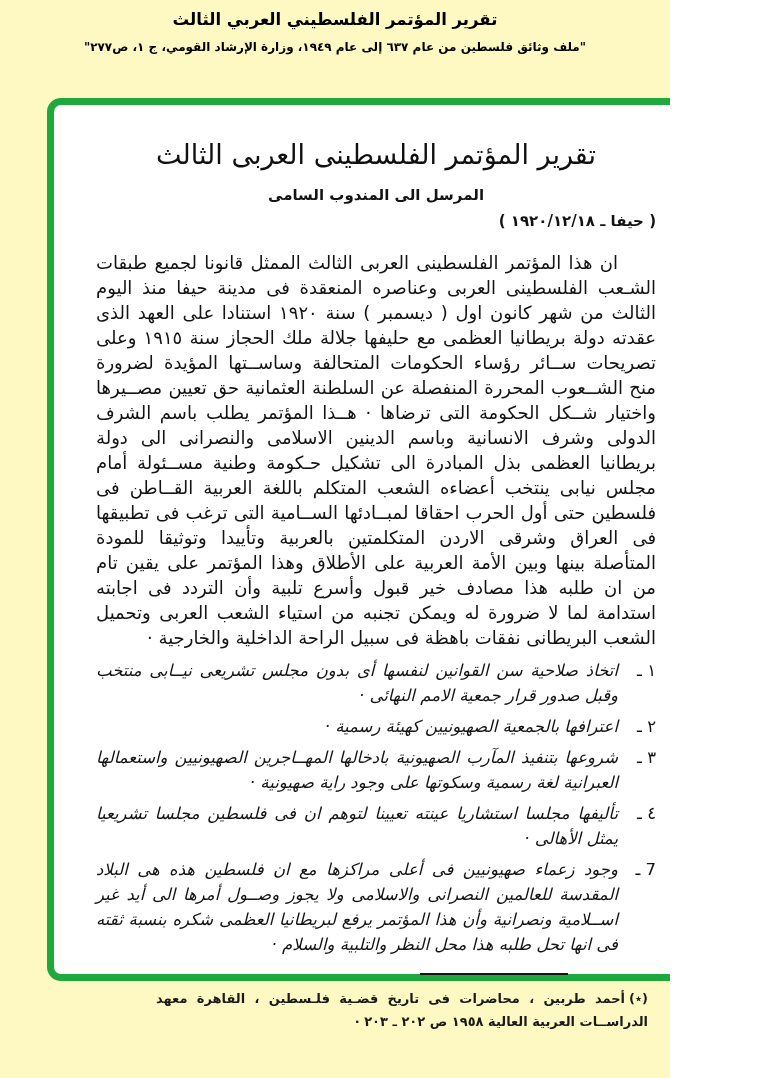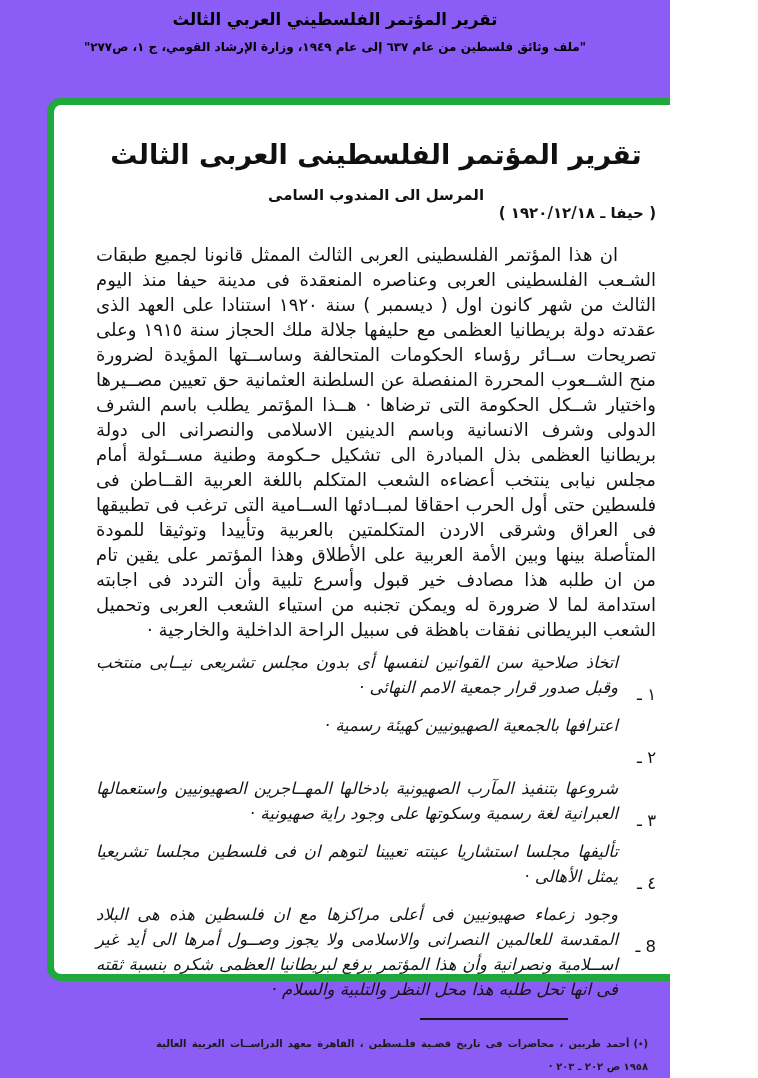"تقرير المؤتمر الفلسطيني العربي الثالث" .page { background: #8b5cf6 -> #fef9c3 }
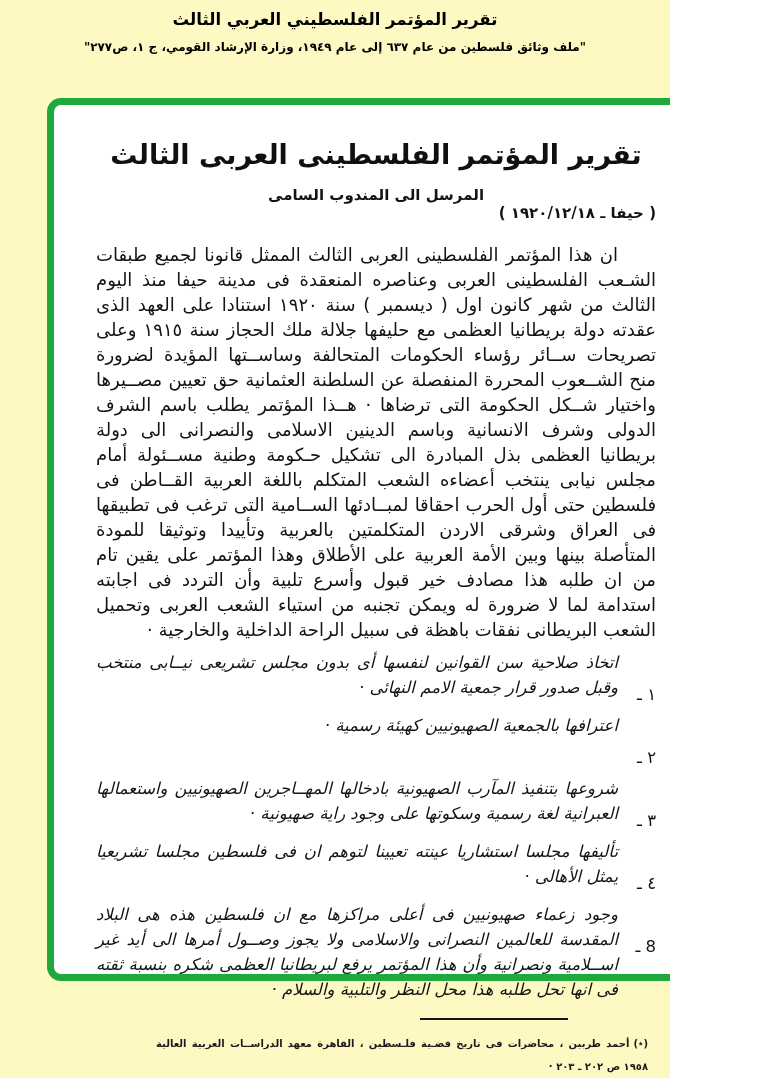"تقرير المؤتمر الفلسطينى العربى الثالث" .doc-title { font-weight: bold -> normal }
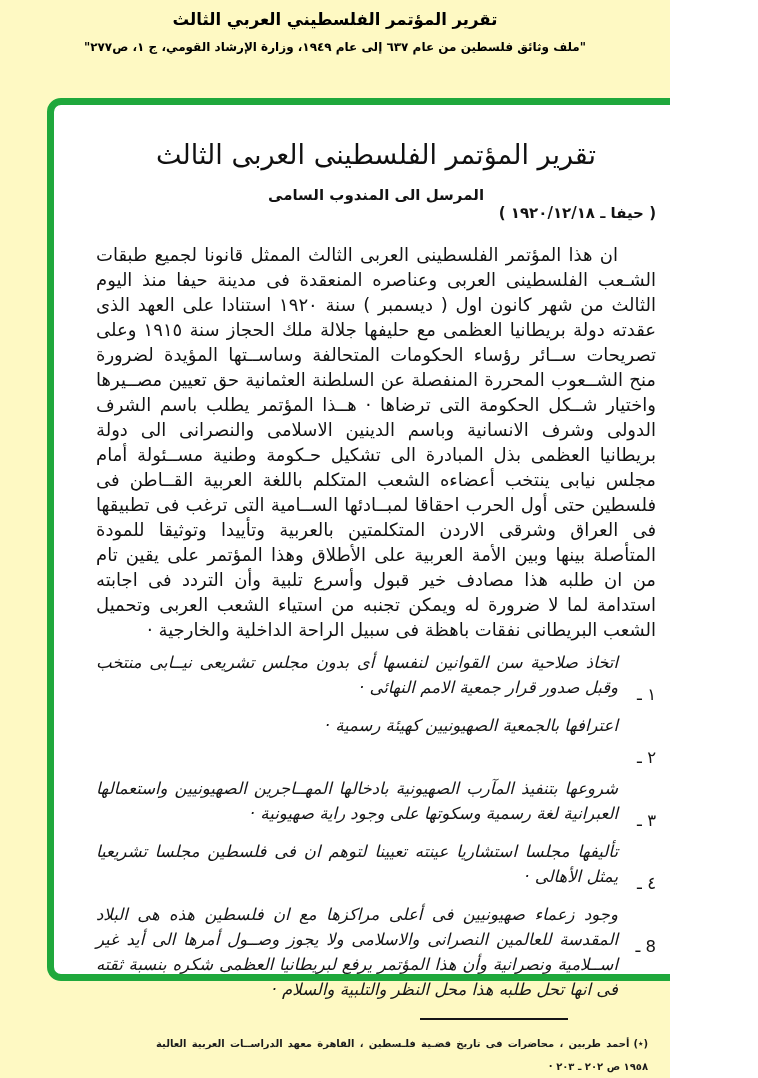"المرسل الى المندوب السامى" .doc-addressee { margin-bottom: none -> 8px }
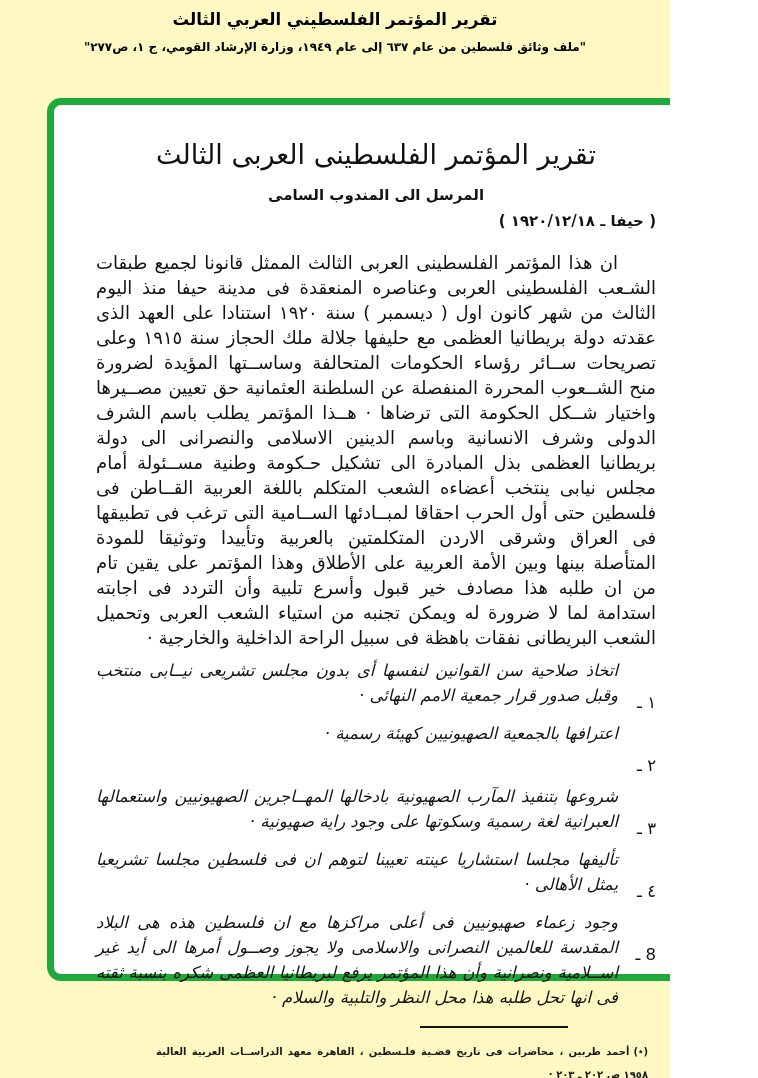"١ ـ" .item .num { margin-top: 32px -> none }
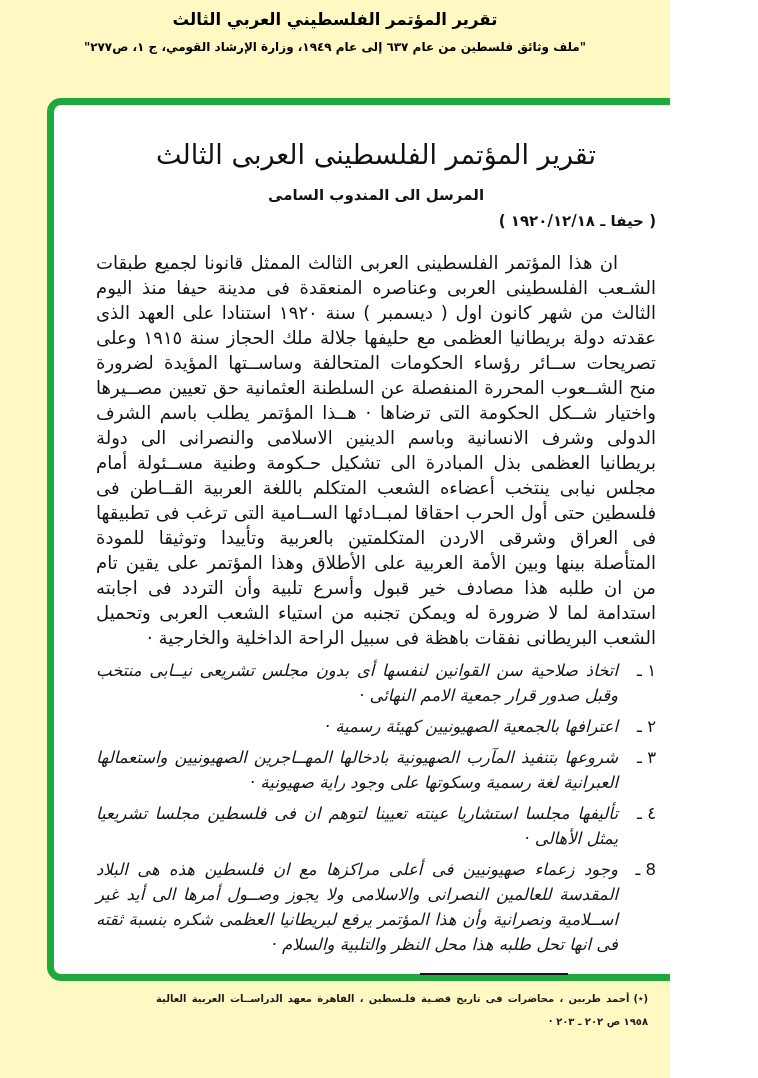"8 ـ" span.num { text: 8 -> 7 }
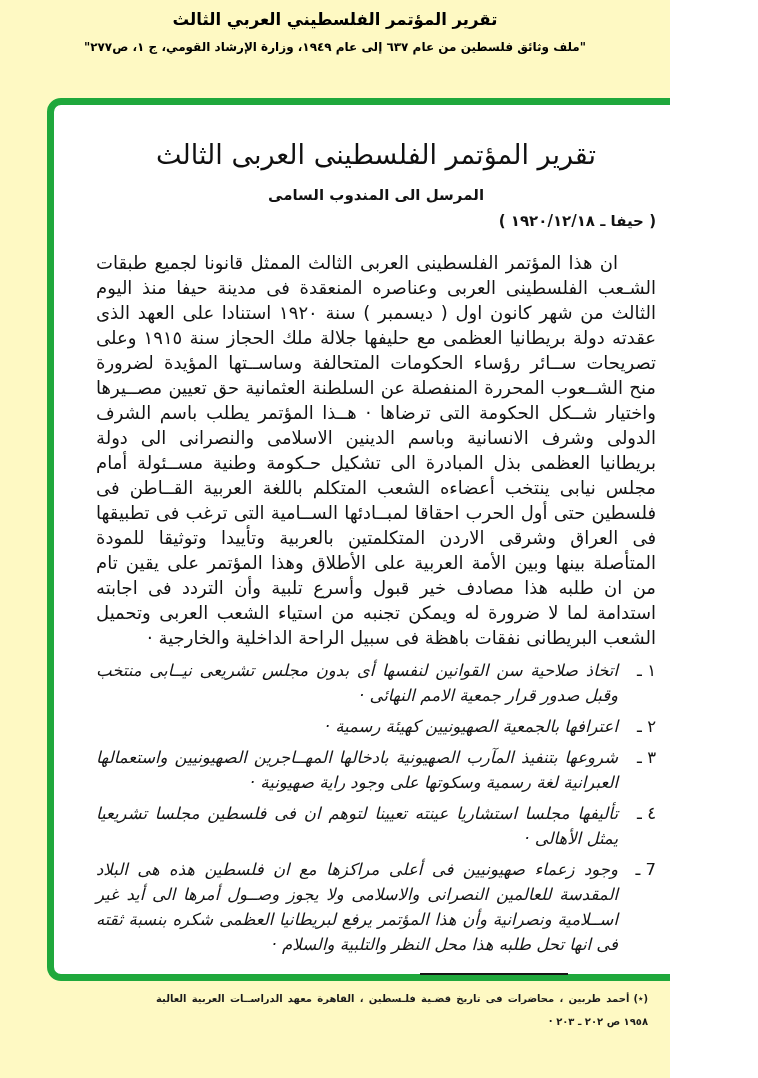"(٭)أحمد طربين ، محاضرات فى" .footnote { font-size: 10px -> 13px }
